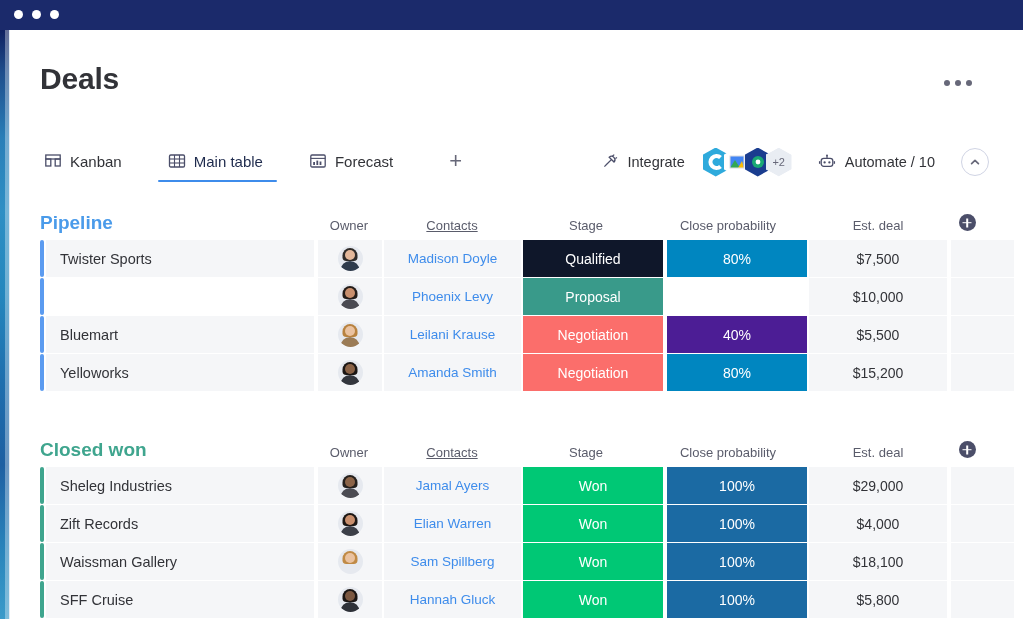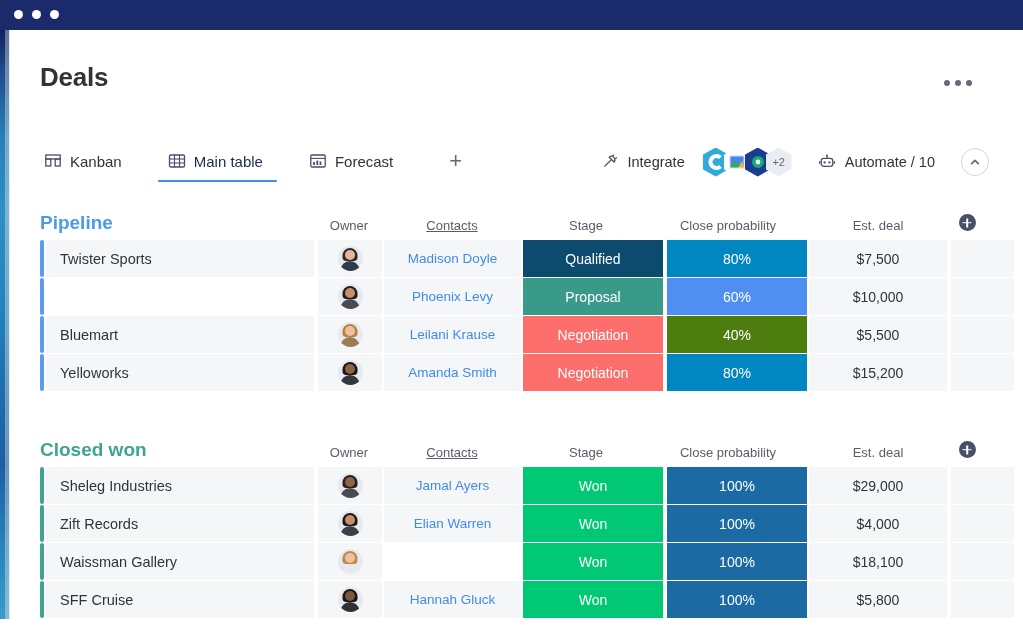"Deals" #page-title { font-size: 26px -> 30px }
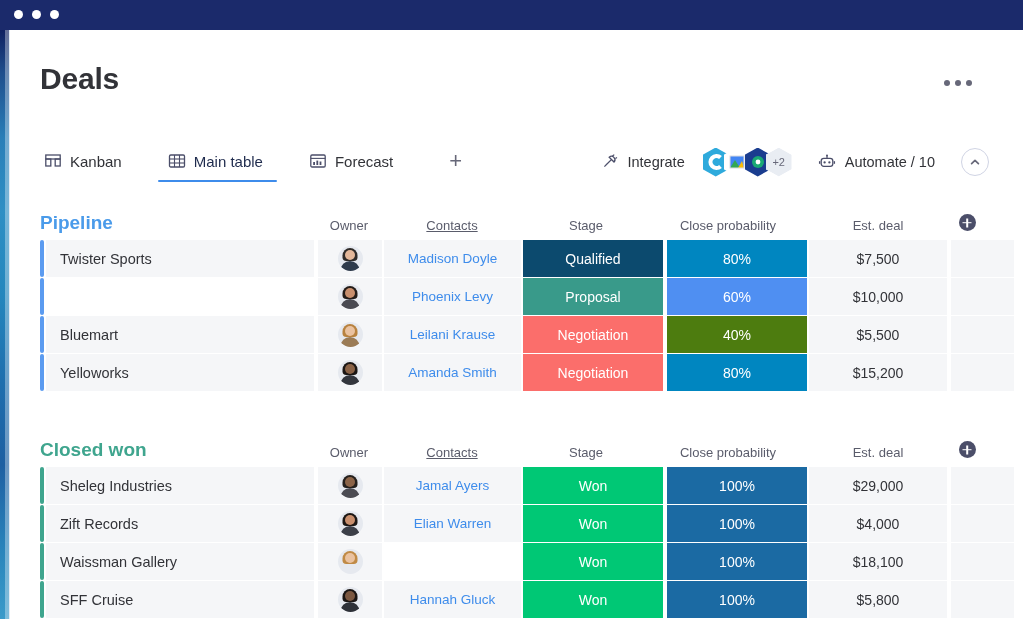"Qualified" div.cell { background: #0c4a6e -> #0f172a }
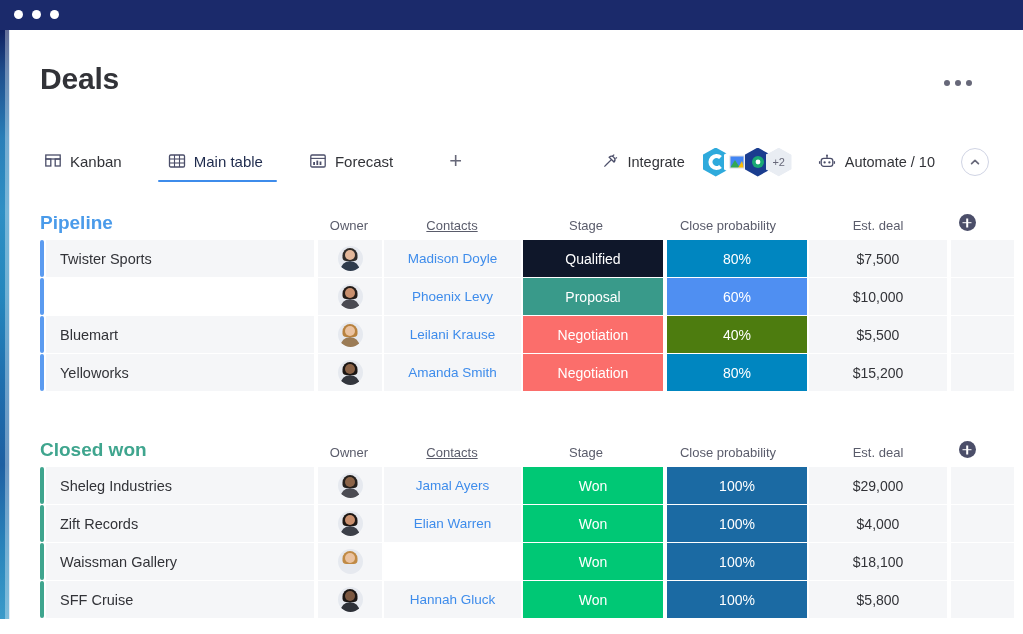"60%" div.cell { html: <div>60%</div> -> none }
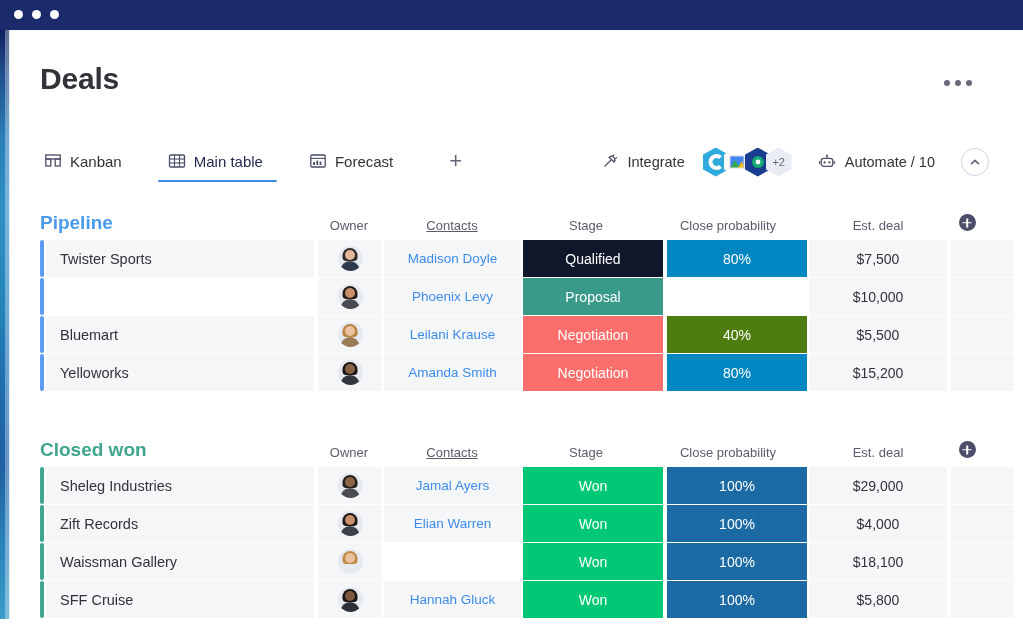"40%" div.cell { background: #4d7c0f -> #4c1d95 }
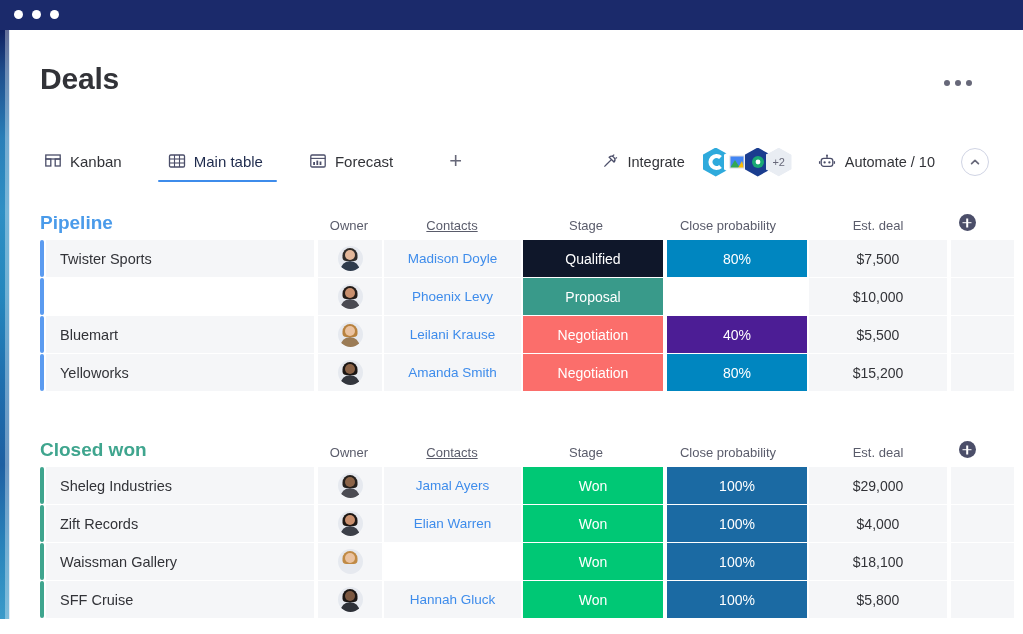"Sam Spillberg" div.cell { html: none -> <div>Sam Spillberg</div> }
